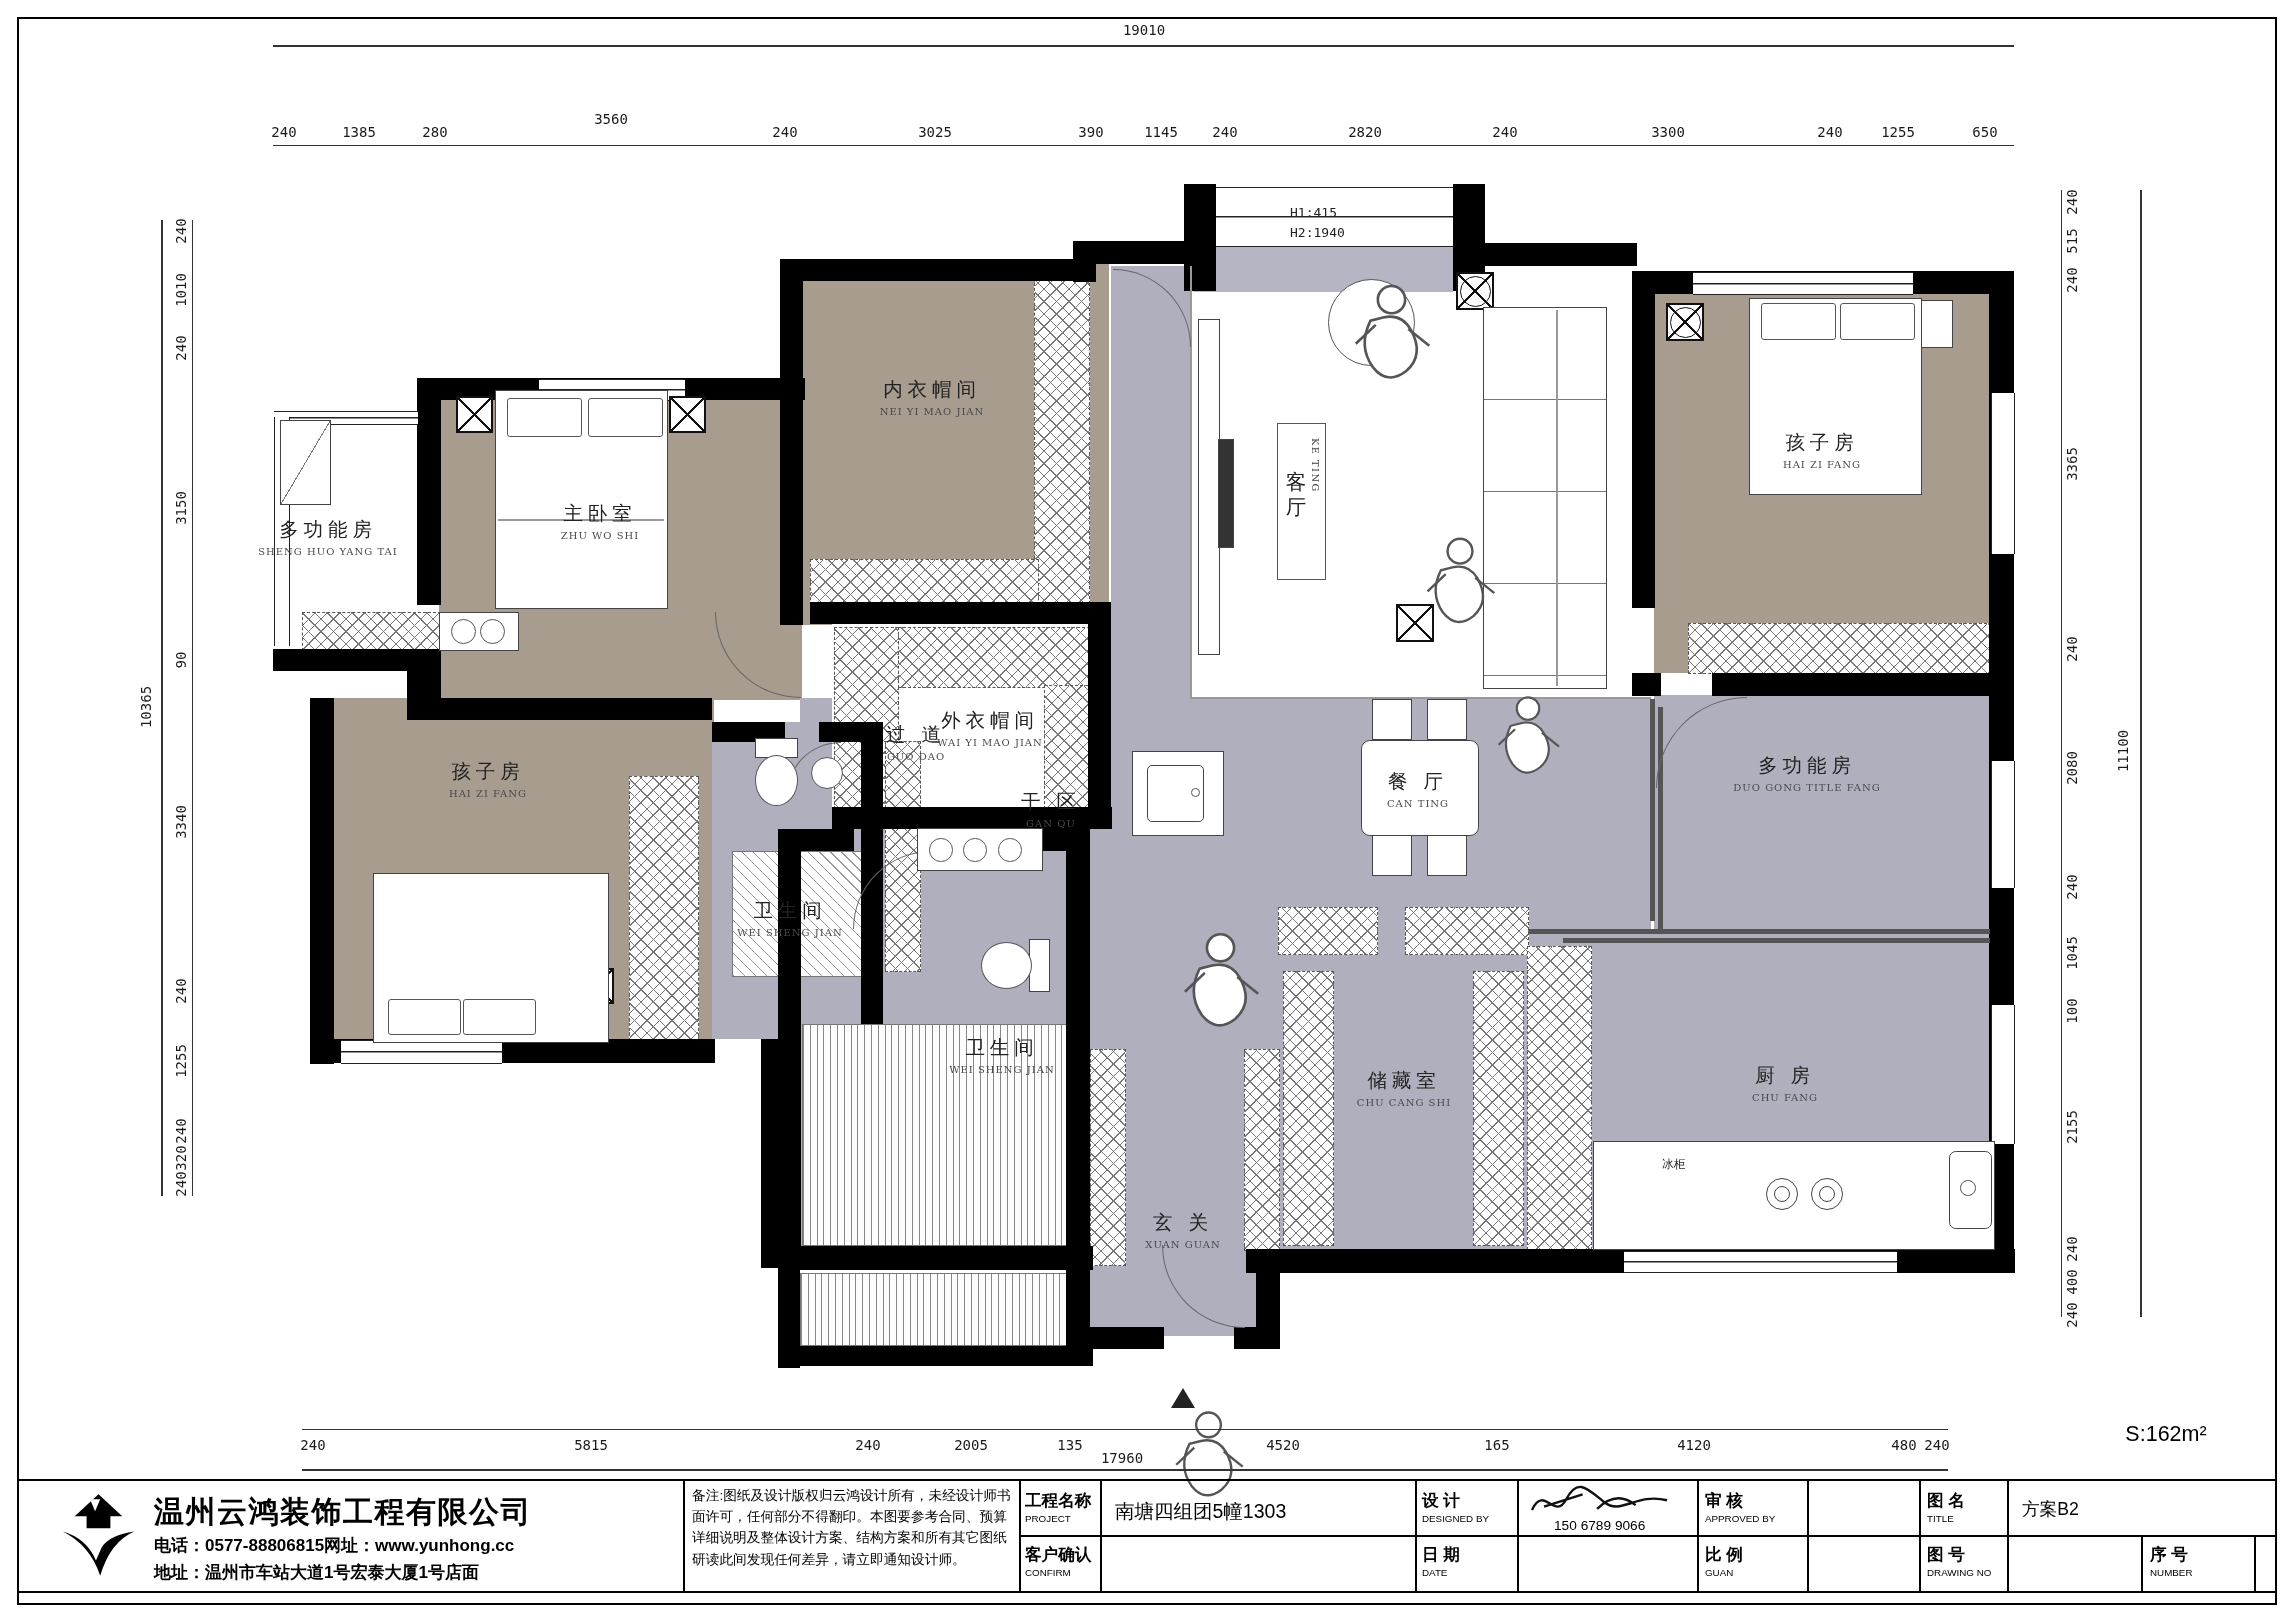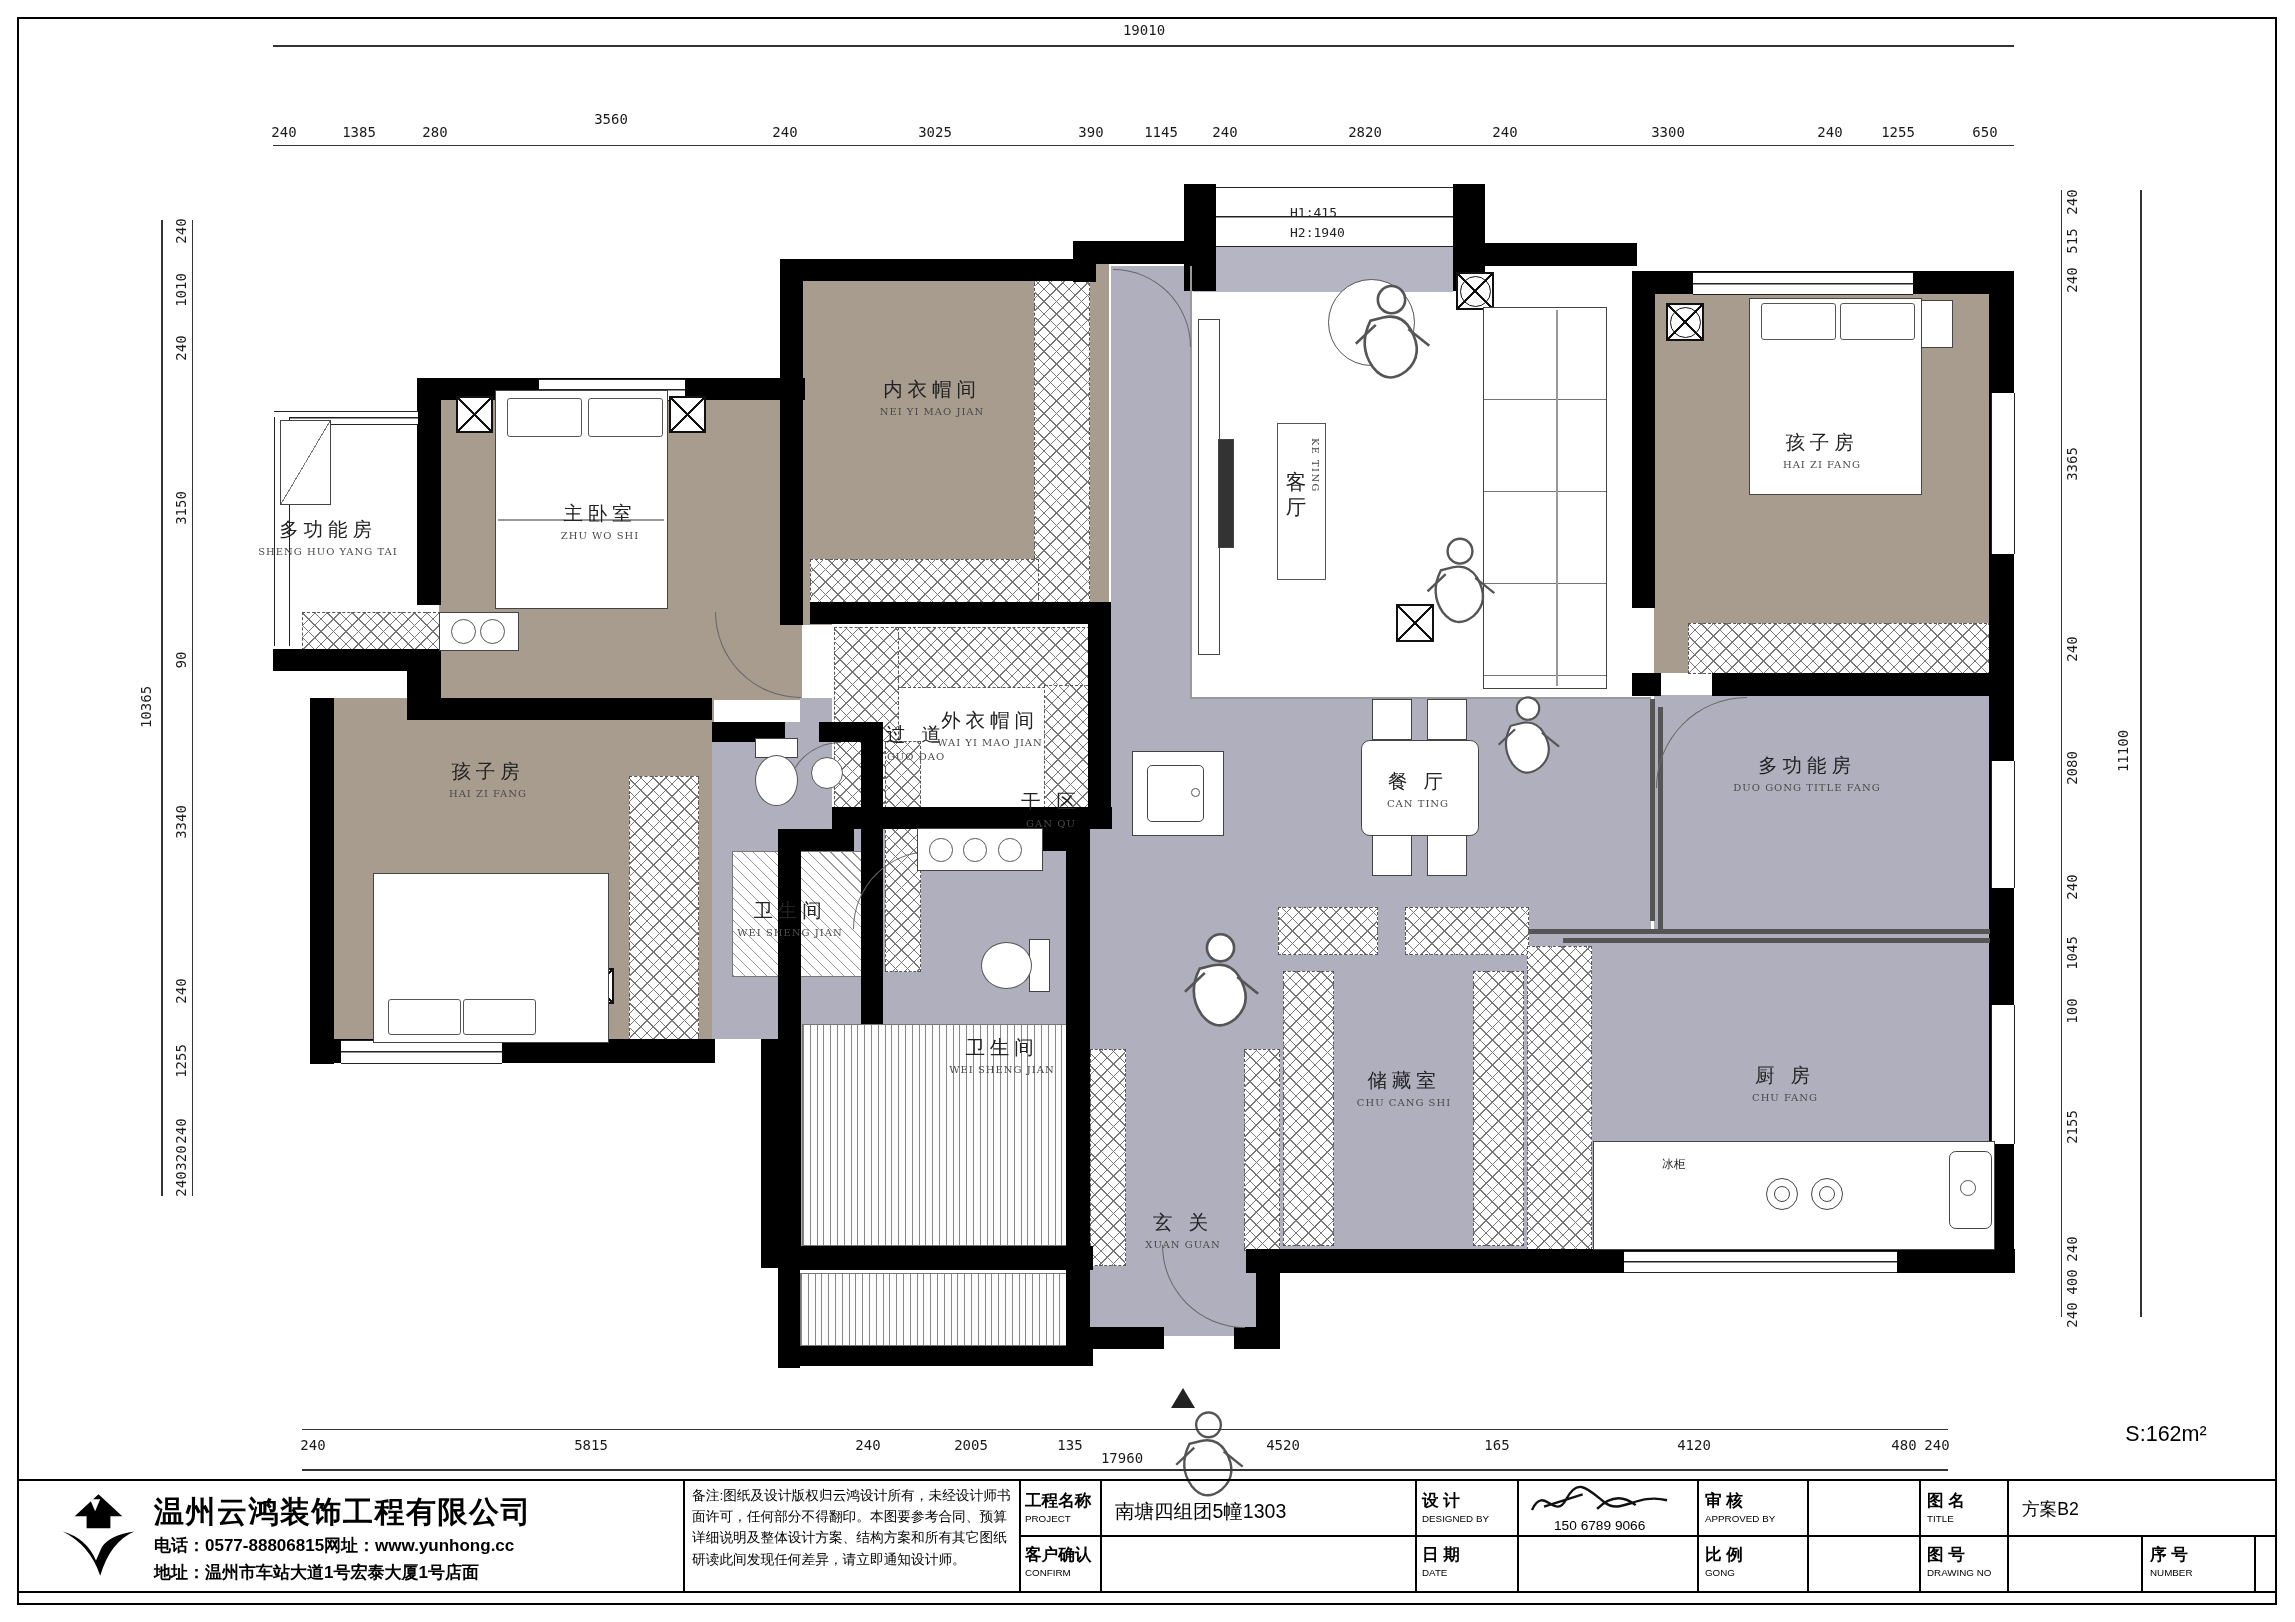"GONG" div.tb-en { text: GONG -> GUAN }
